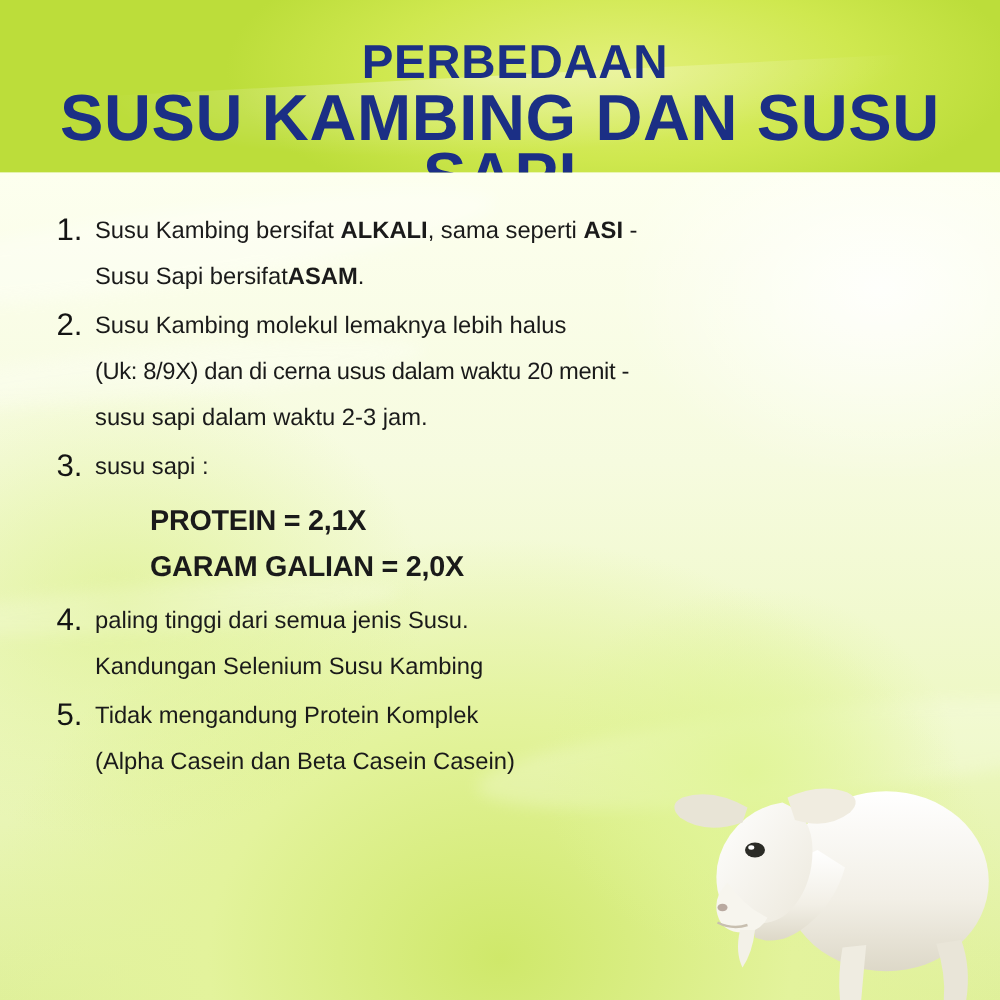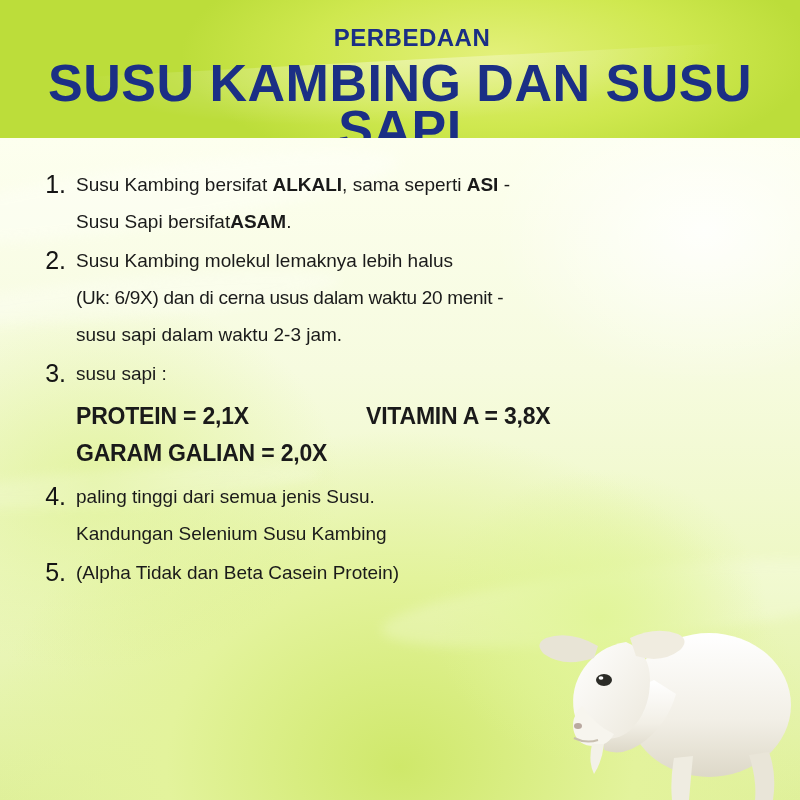"PERBEDAAN" .title-line1 { font-size: 24px -> 38px; padding-top: 16px -> 28px }
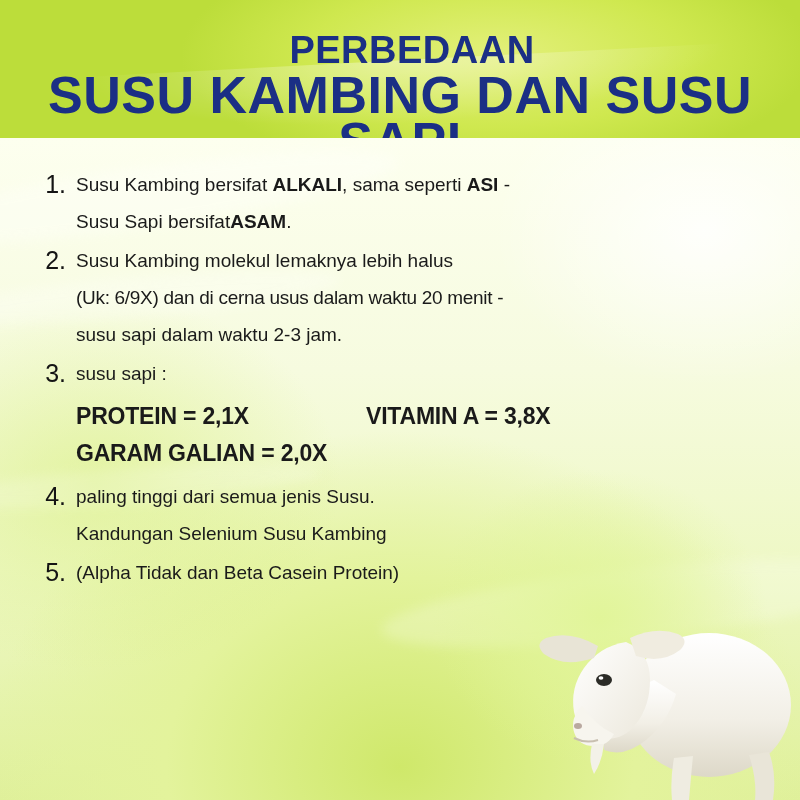"(Uk: 6/9X) dan di cerna" div.line { text: 6/9X -> 8/9X }
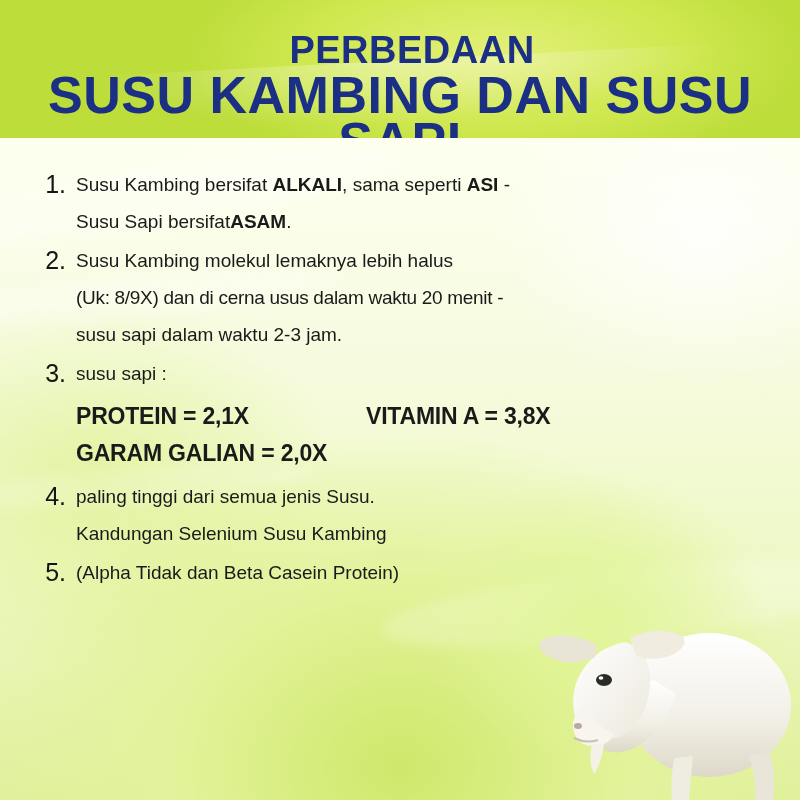"PROTEIN = 2,1X" .ncell { margin-left: none -> 44px }
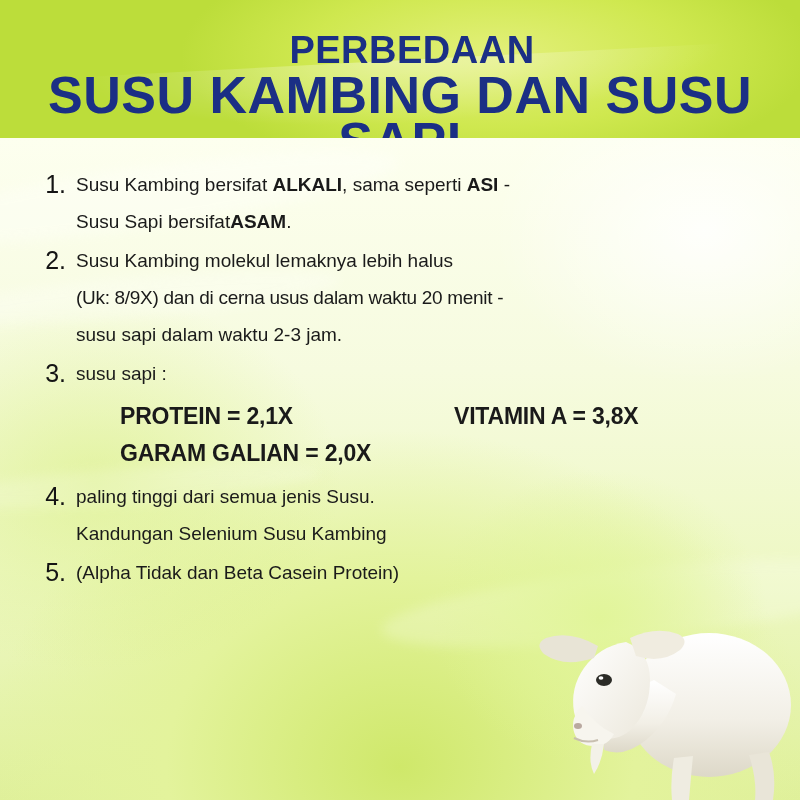"VITAMIN A = 3,8X" div.ncell { html: <div>VITAMIN A = 3,8X</div> -> none }
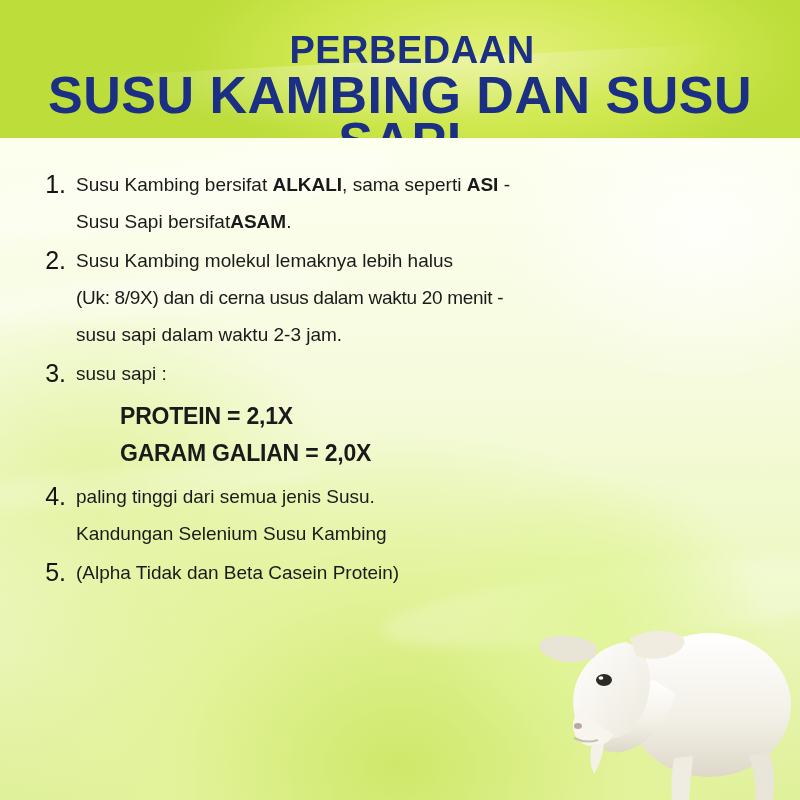"Tidak mengandung Protein Komplek" div.line { html: none -> <div>Tidak mengandung Protein Komplek</div> }
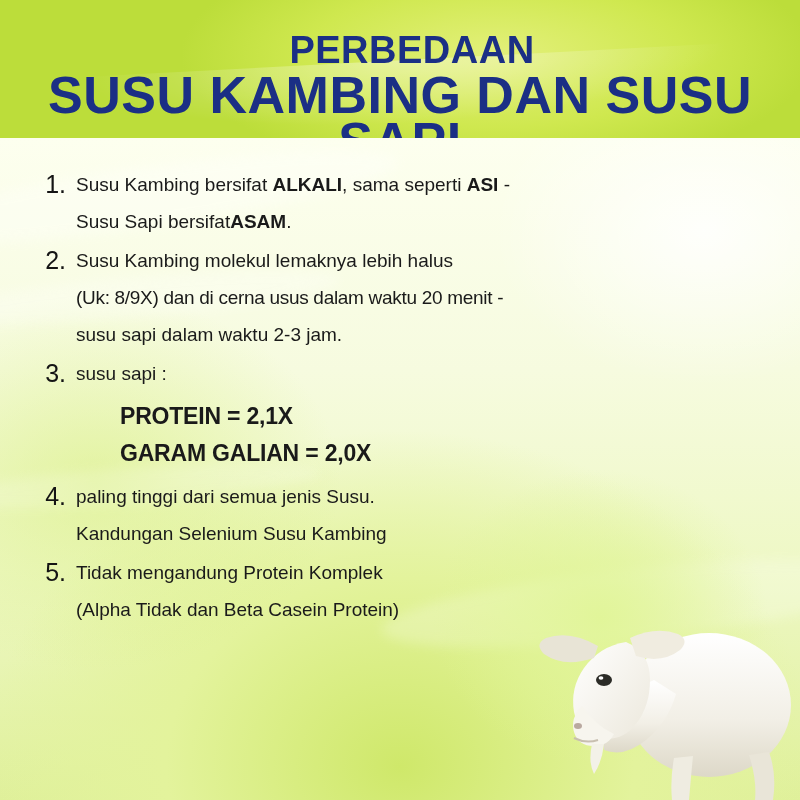"(Alpha Tidak dan Beta Casein" div.line { text: Tidak dan Beta Casein Protein -> Casein dan Beta Casein Casein }
